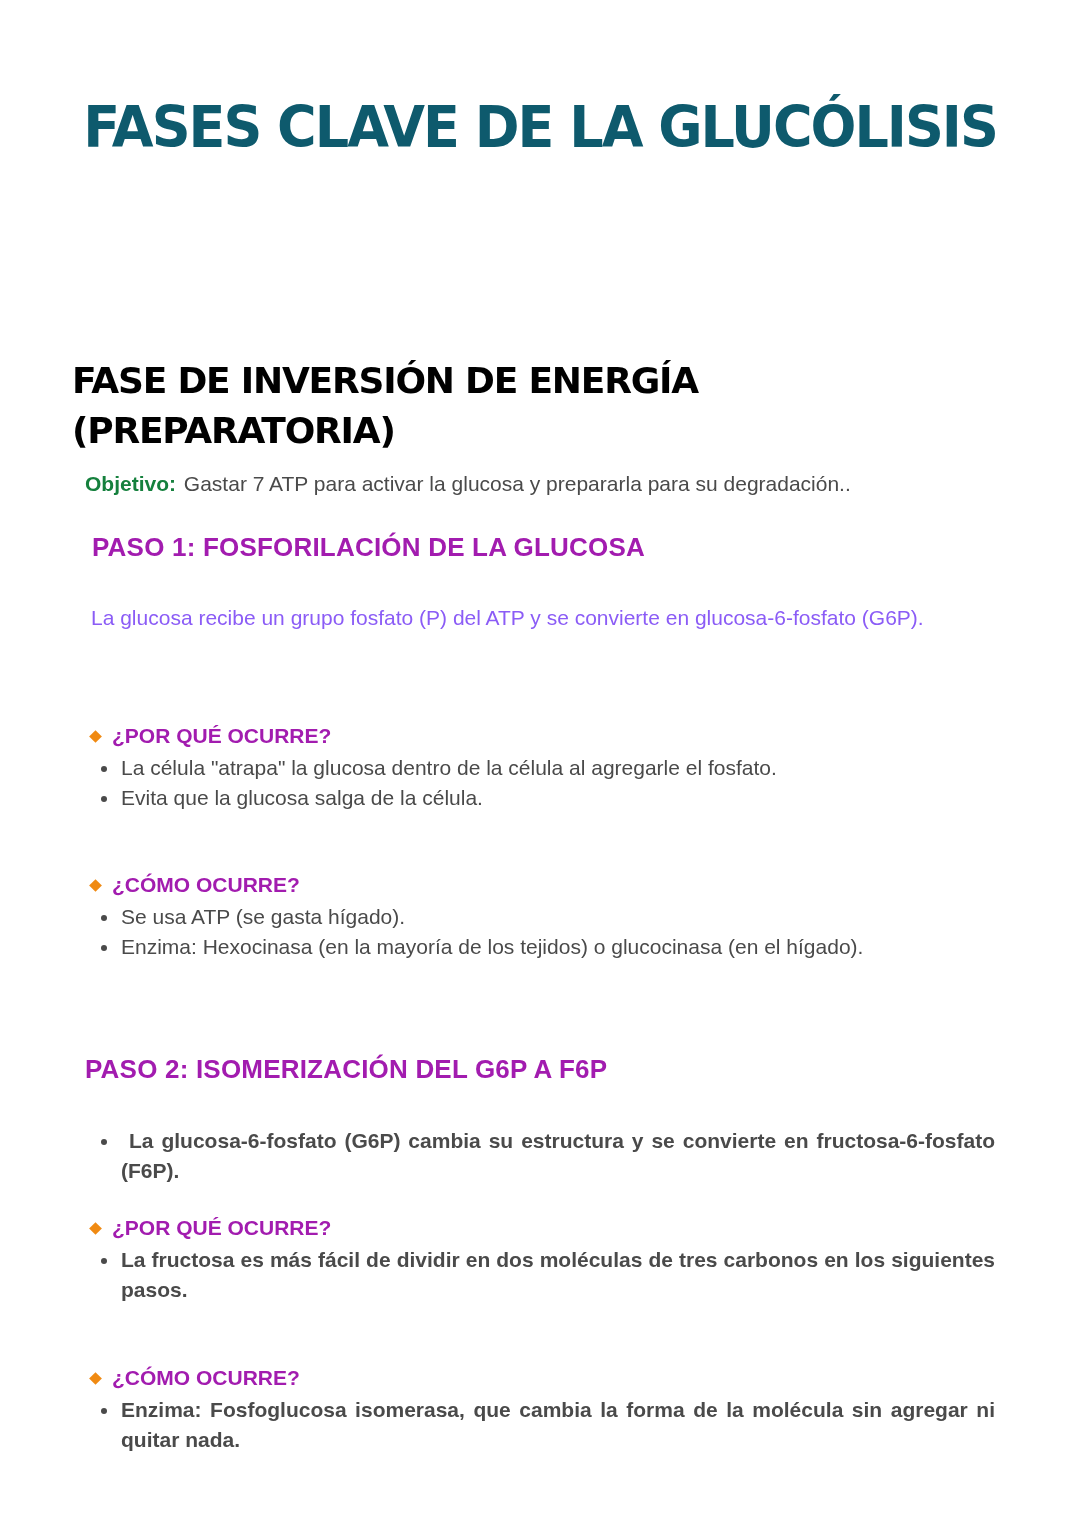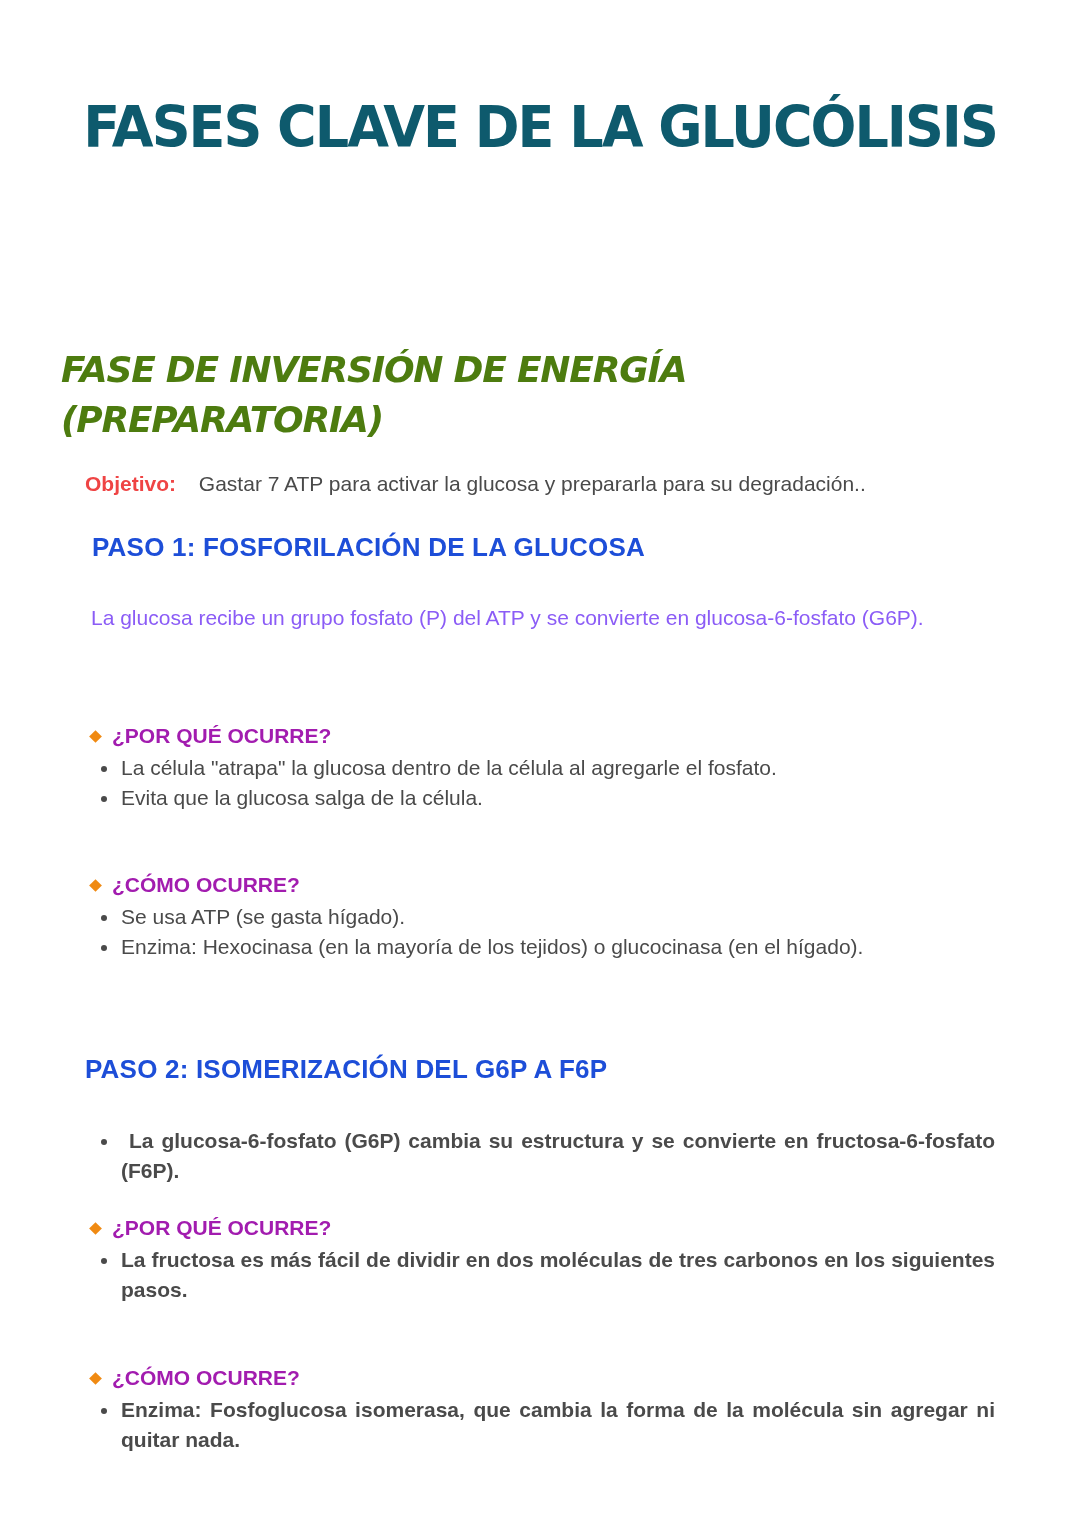"FASE DE INVERSIÓN DE ENERGÍA" .section-title { color: #4d7c0f -> #000000; font-style: italic -> none; margin: 5px -> 16px }
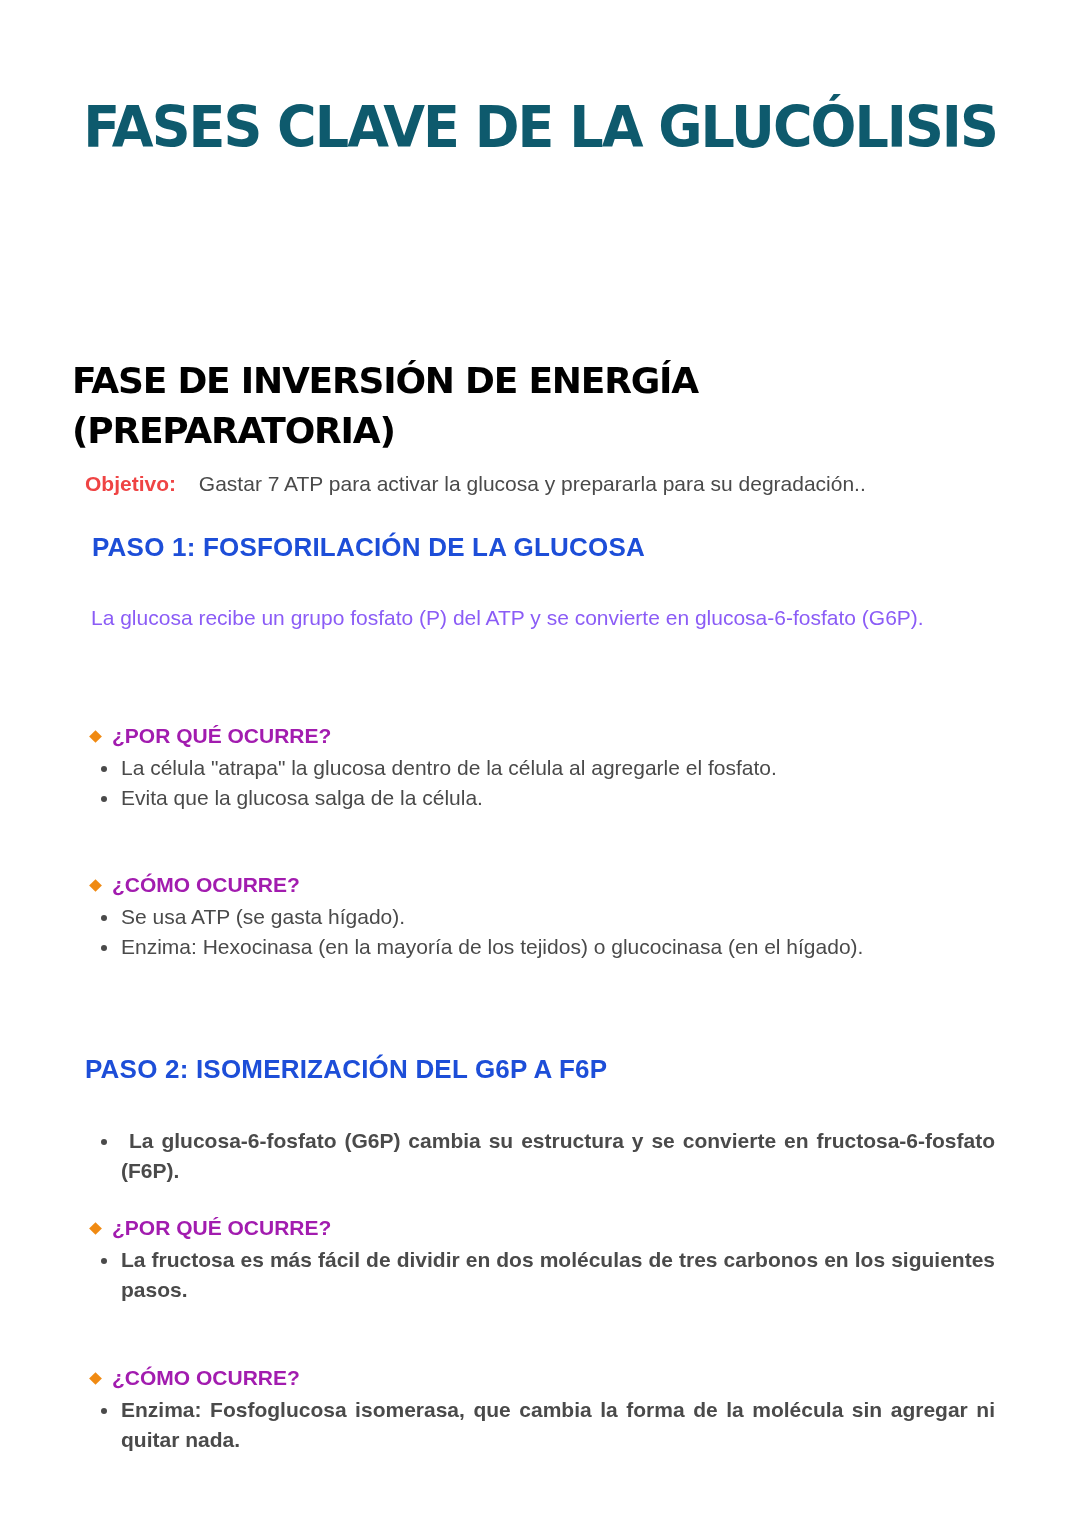"Objetivo:" .objective b { color: #ef4444 -> #15803d; margin-right: 17px -> 2px }
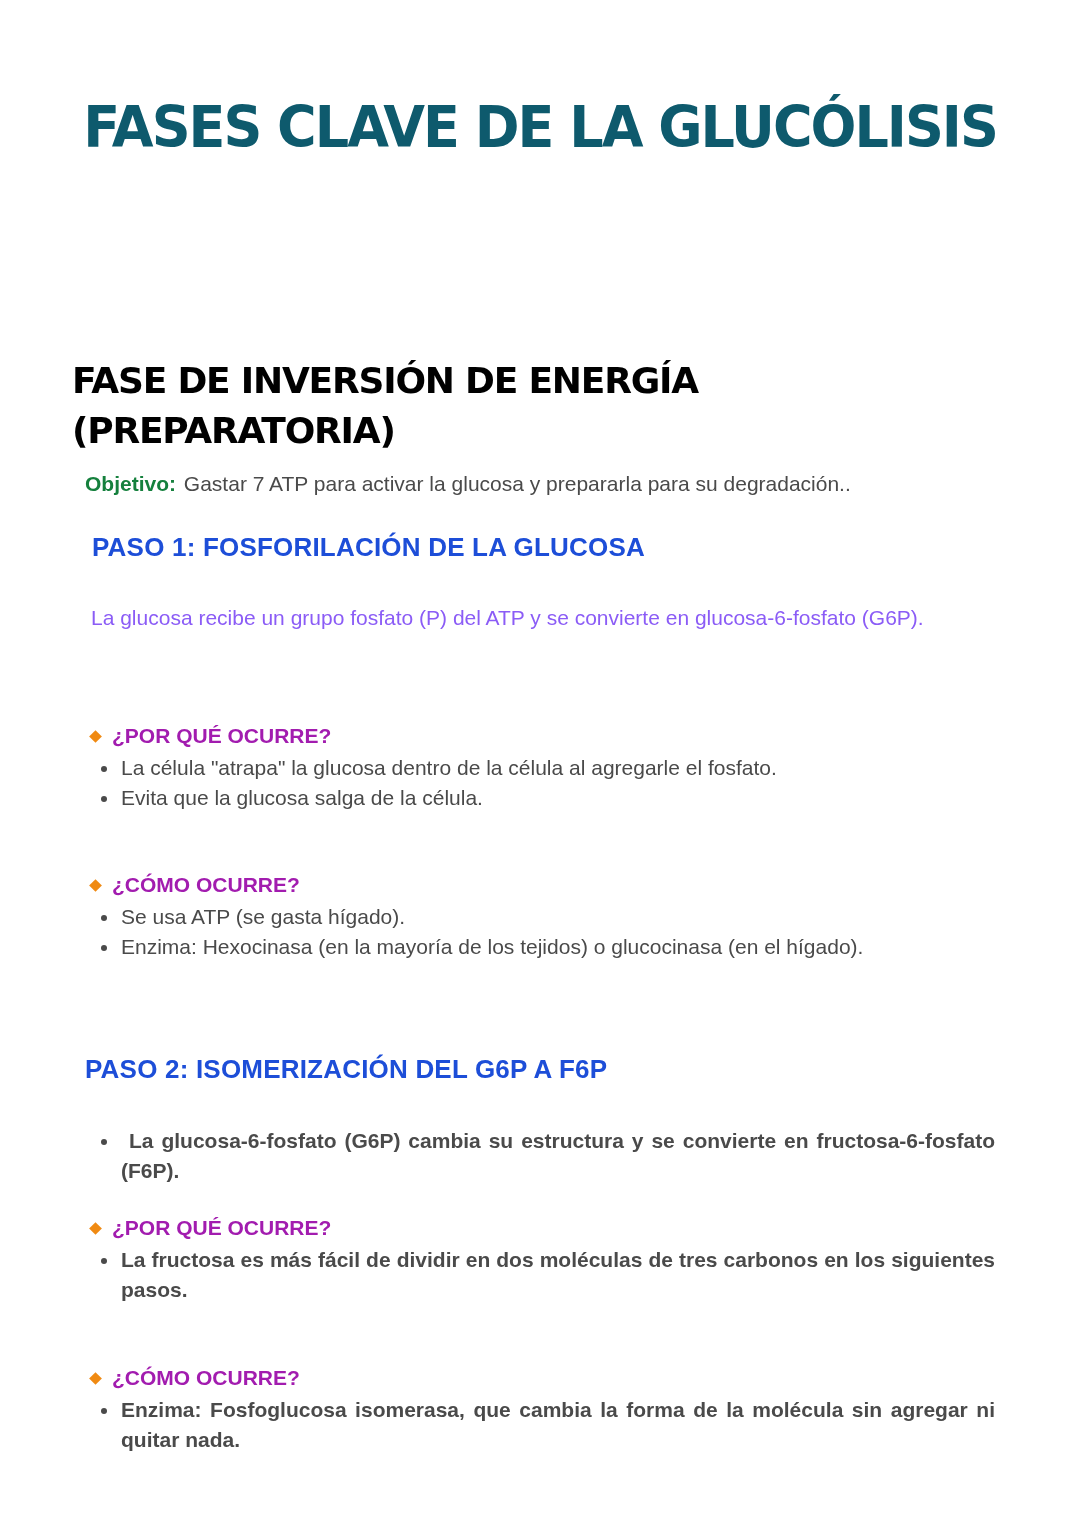"PASO 1: FOSFORILACIÓN DE LA" .step-title { color: #1d4ed8 -> #a21caf }
